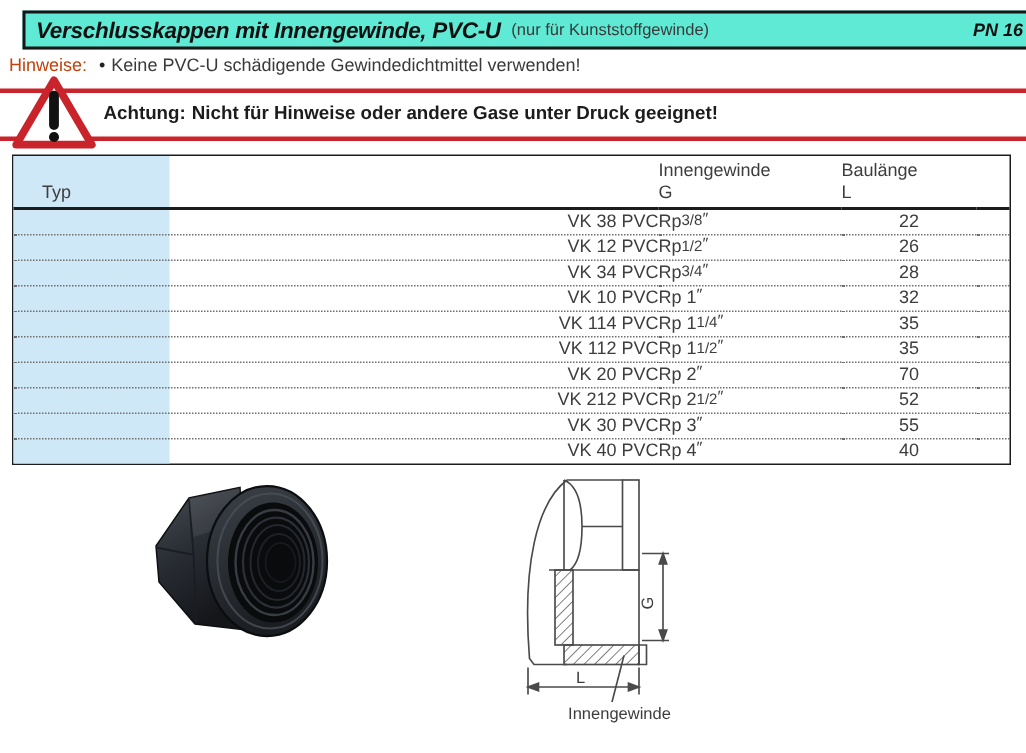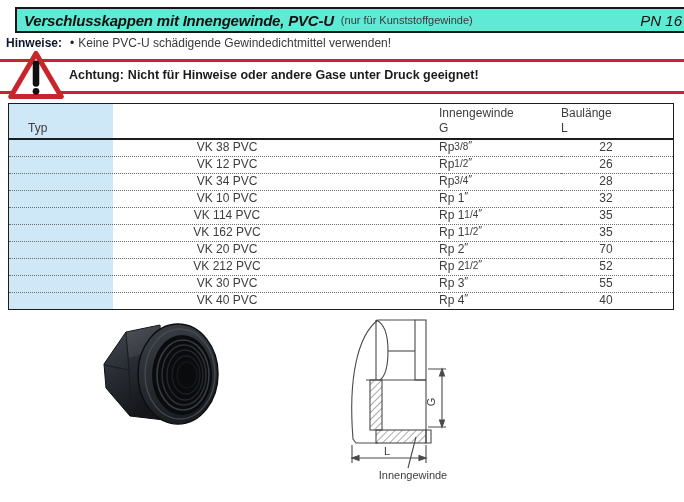"PN 16" .pressure-rating { font-size: 15px -> 12px; font-weight: normal -> bold }
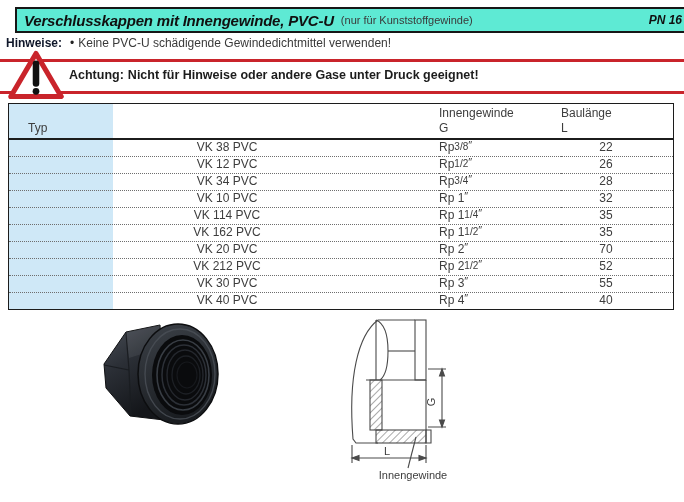"Hinweise:" .hinweise-label { color: #0f172a -> #c2410c; font-weight: bold -> normal }
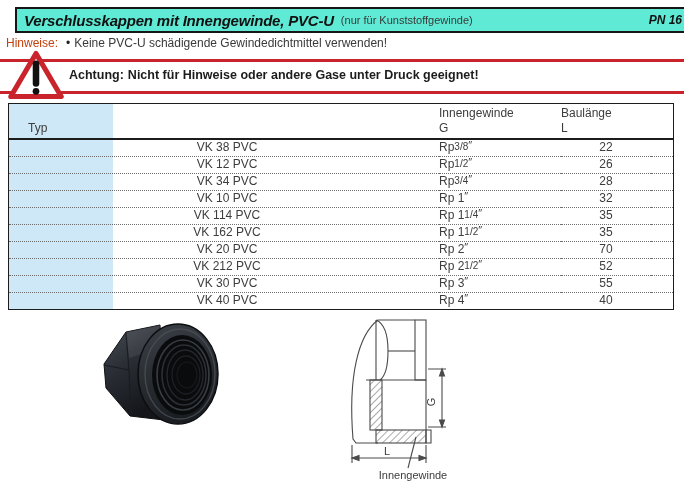"VK 38 PVC" td.c-typ { text-align: center -> right }
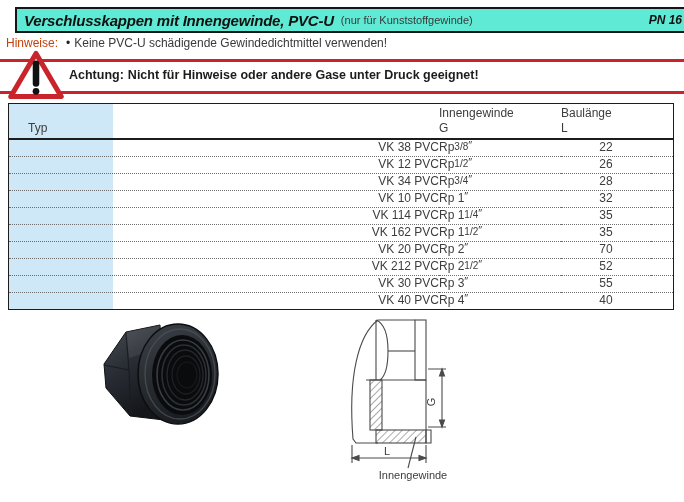"VK 162 PVC" td.c-typ { text: 162 -> 112 }
